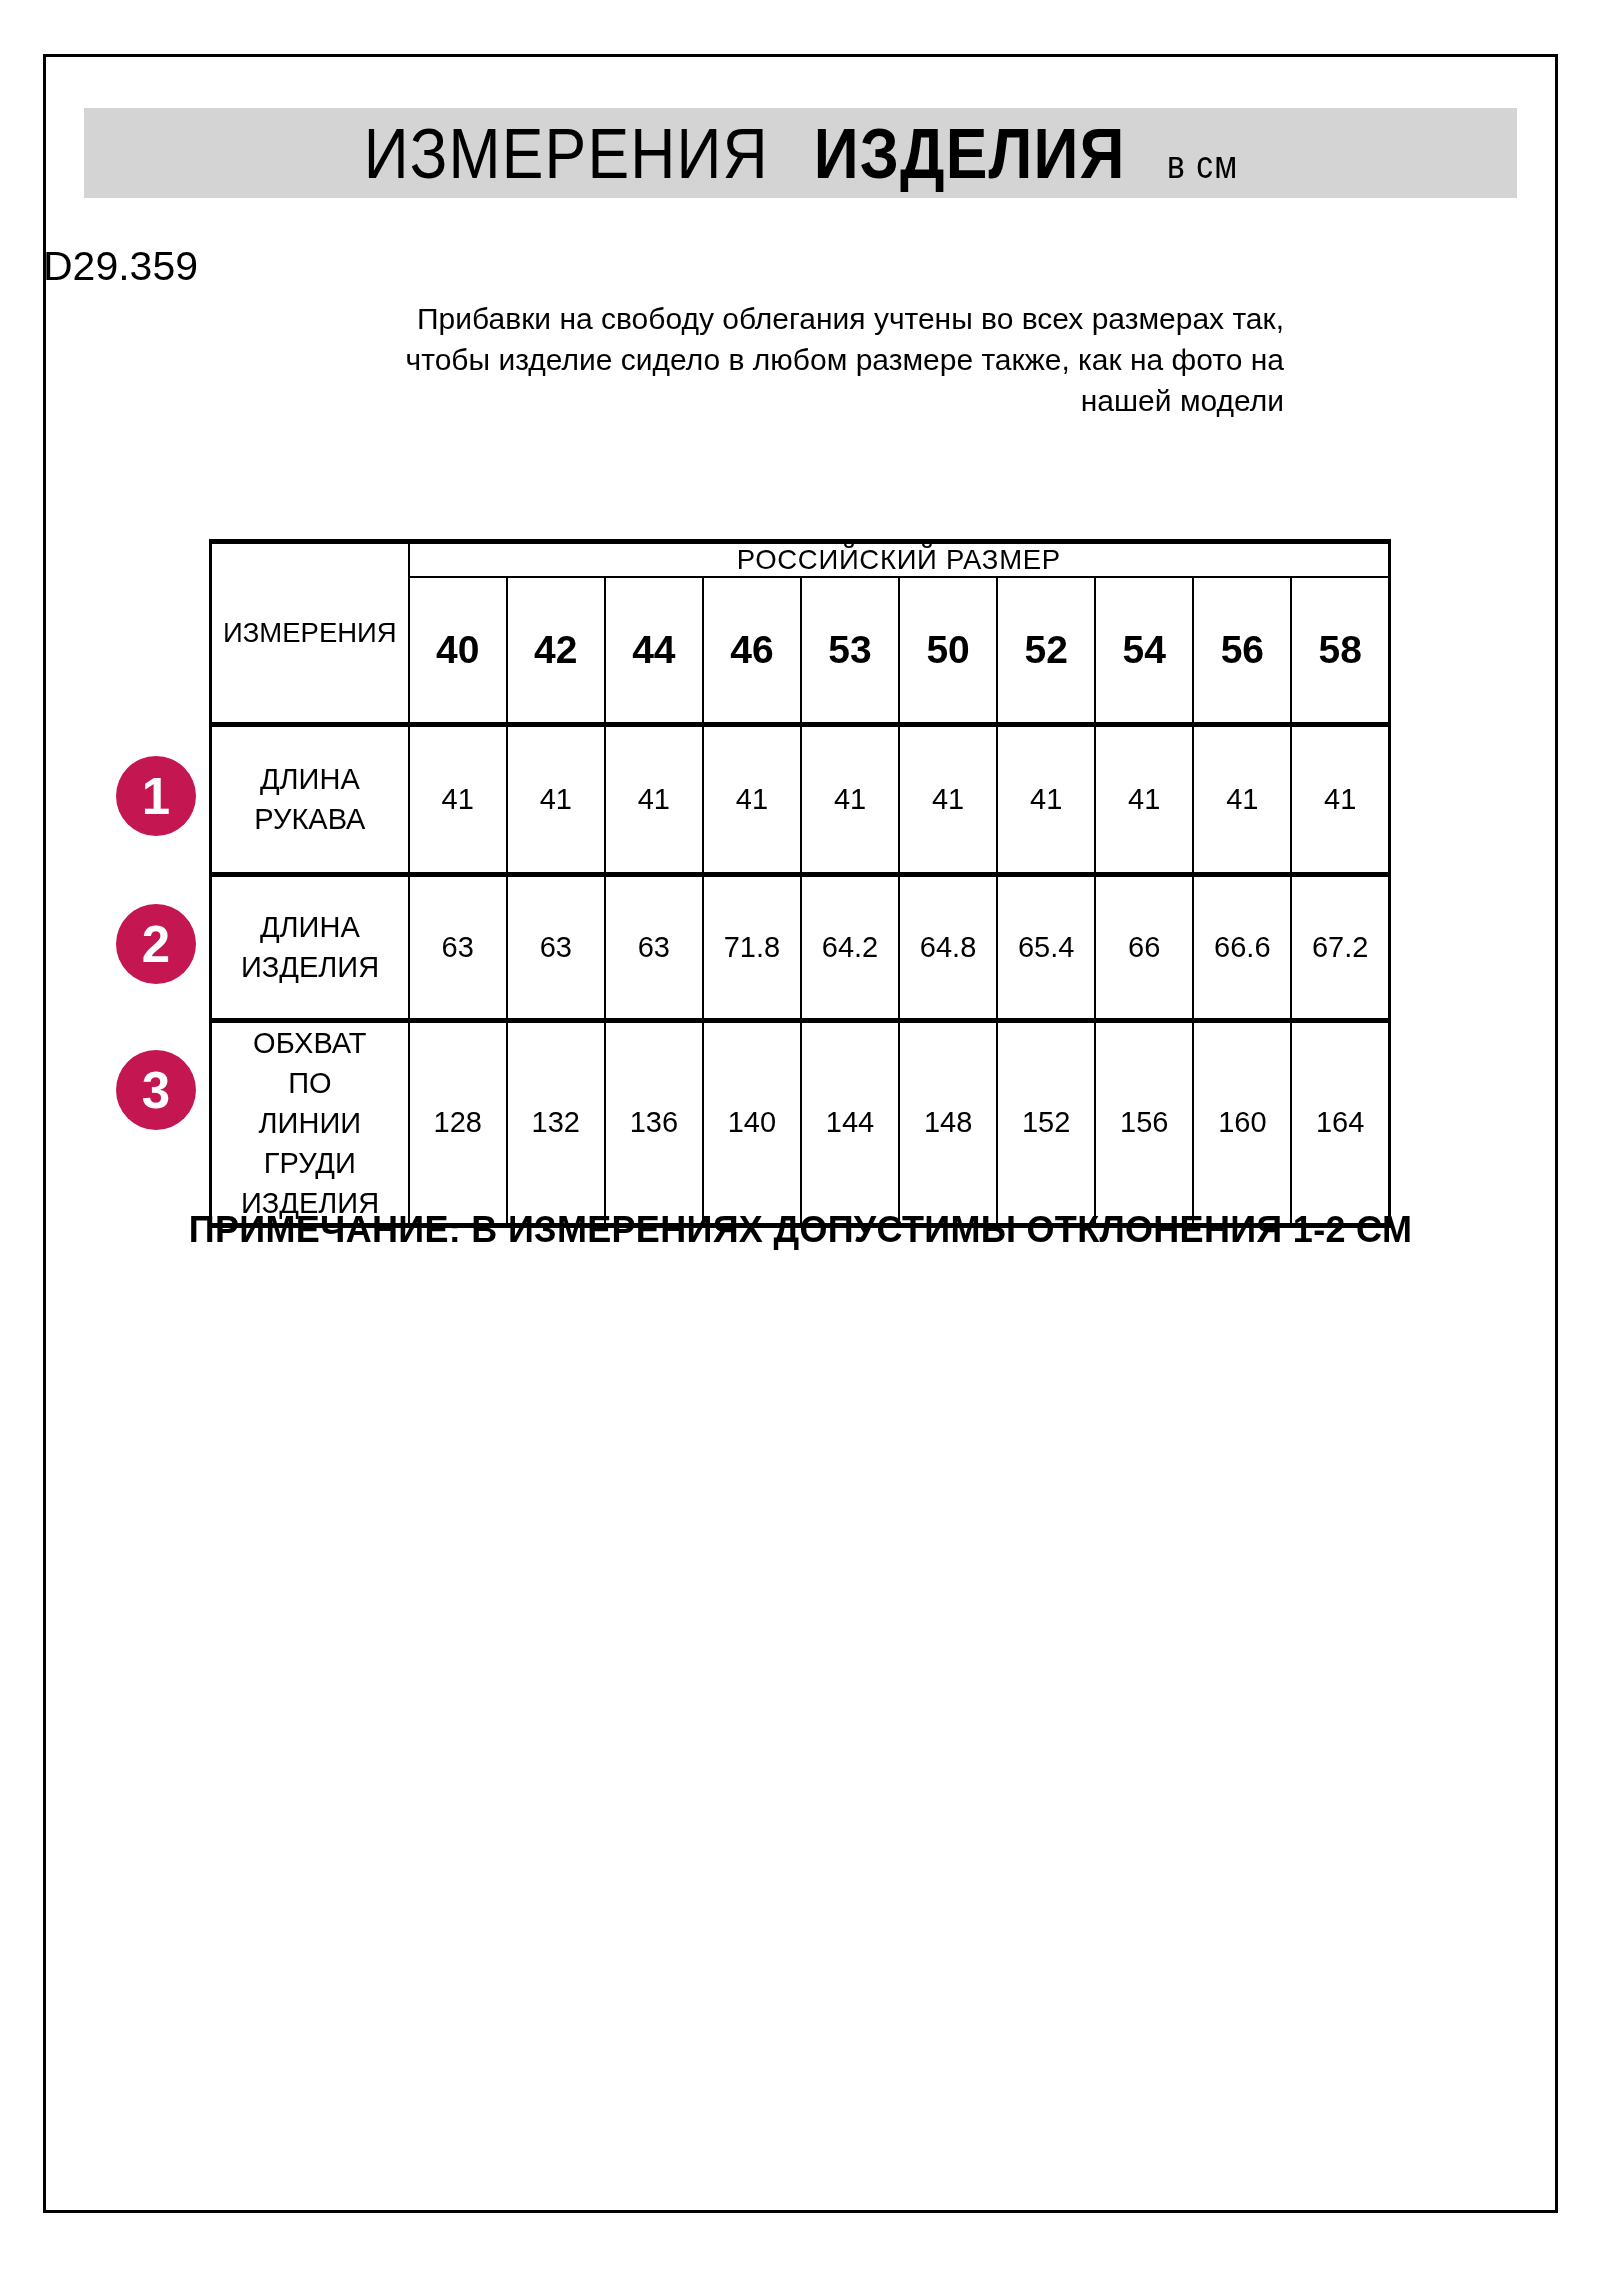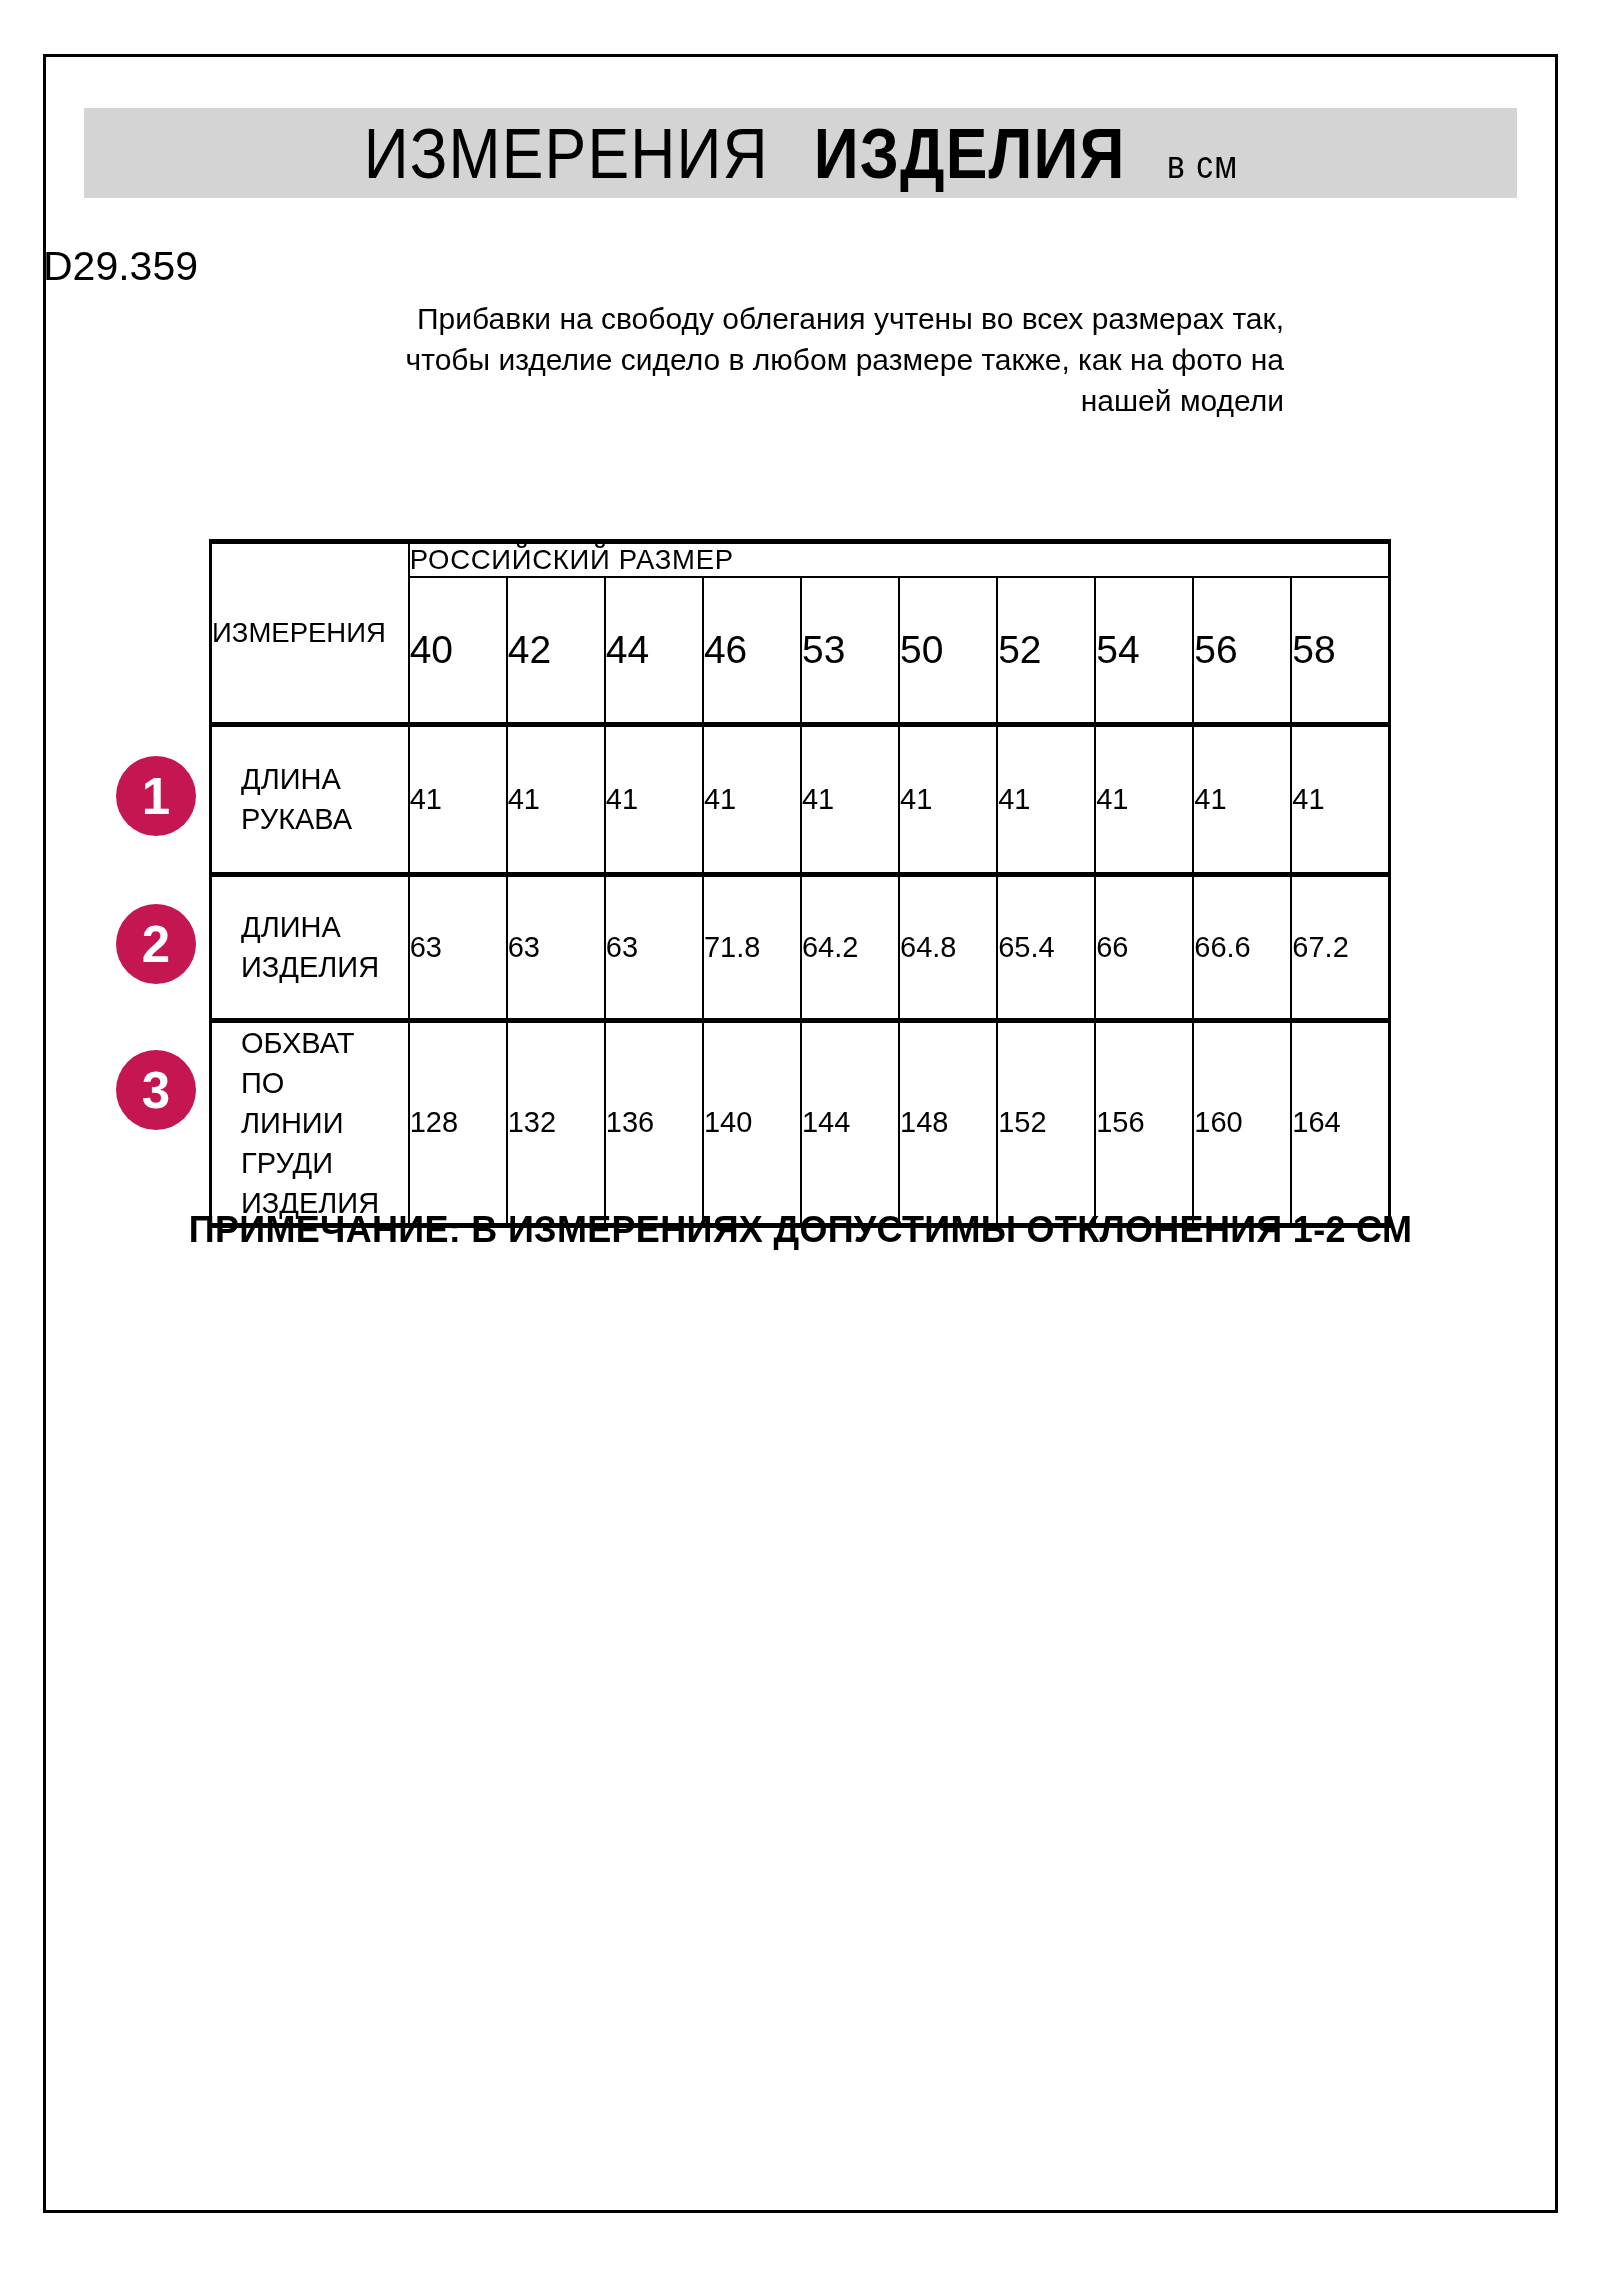"РОССИЙСКИЙ РАЗМЕР" table.sizes th, table.sizes td { text-align: left -> center }
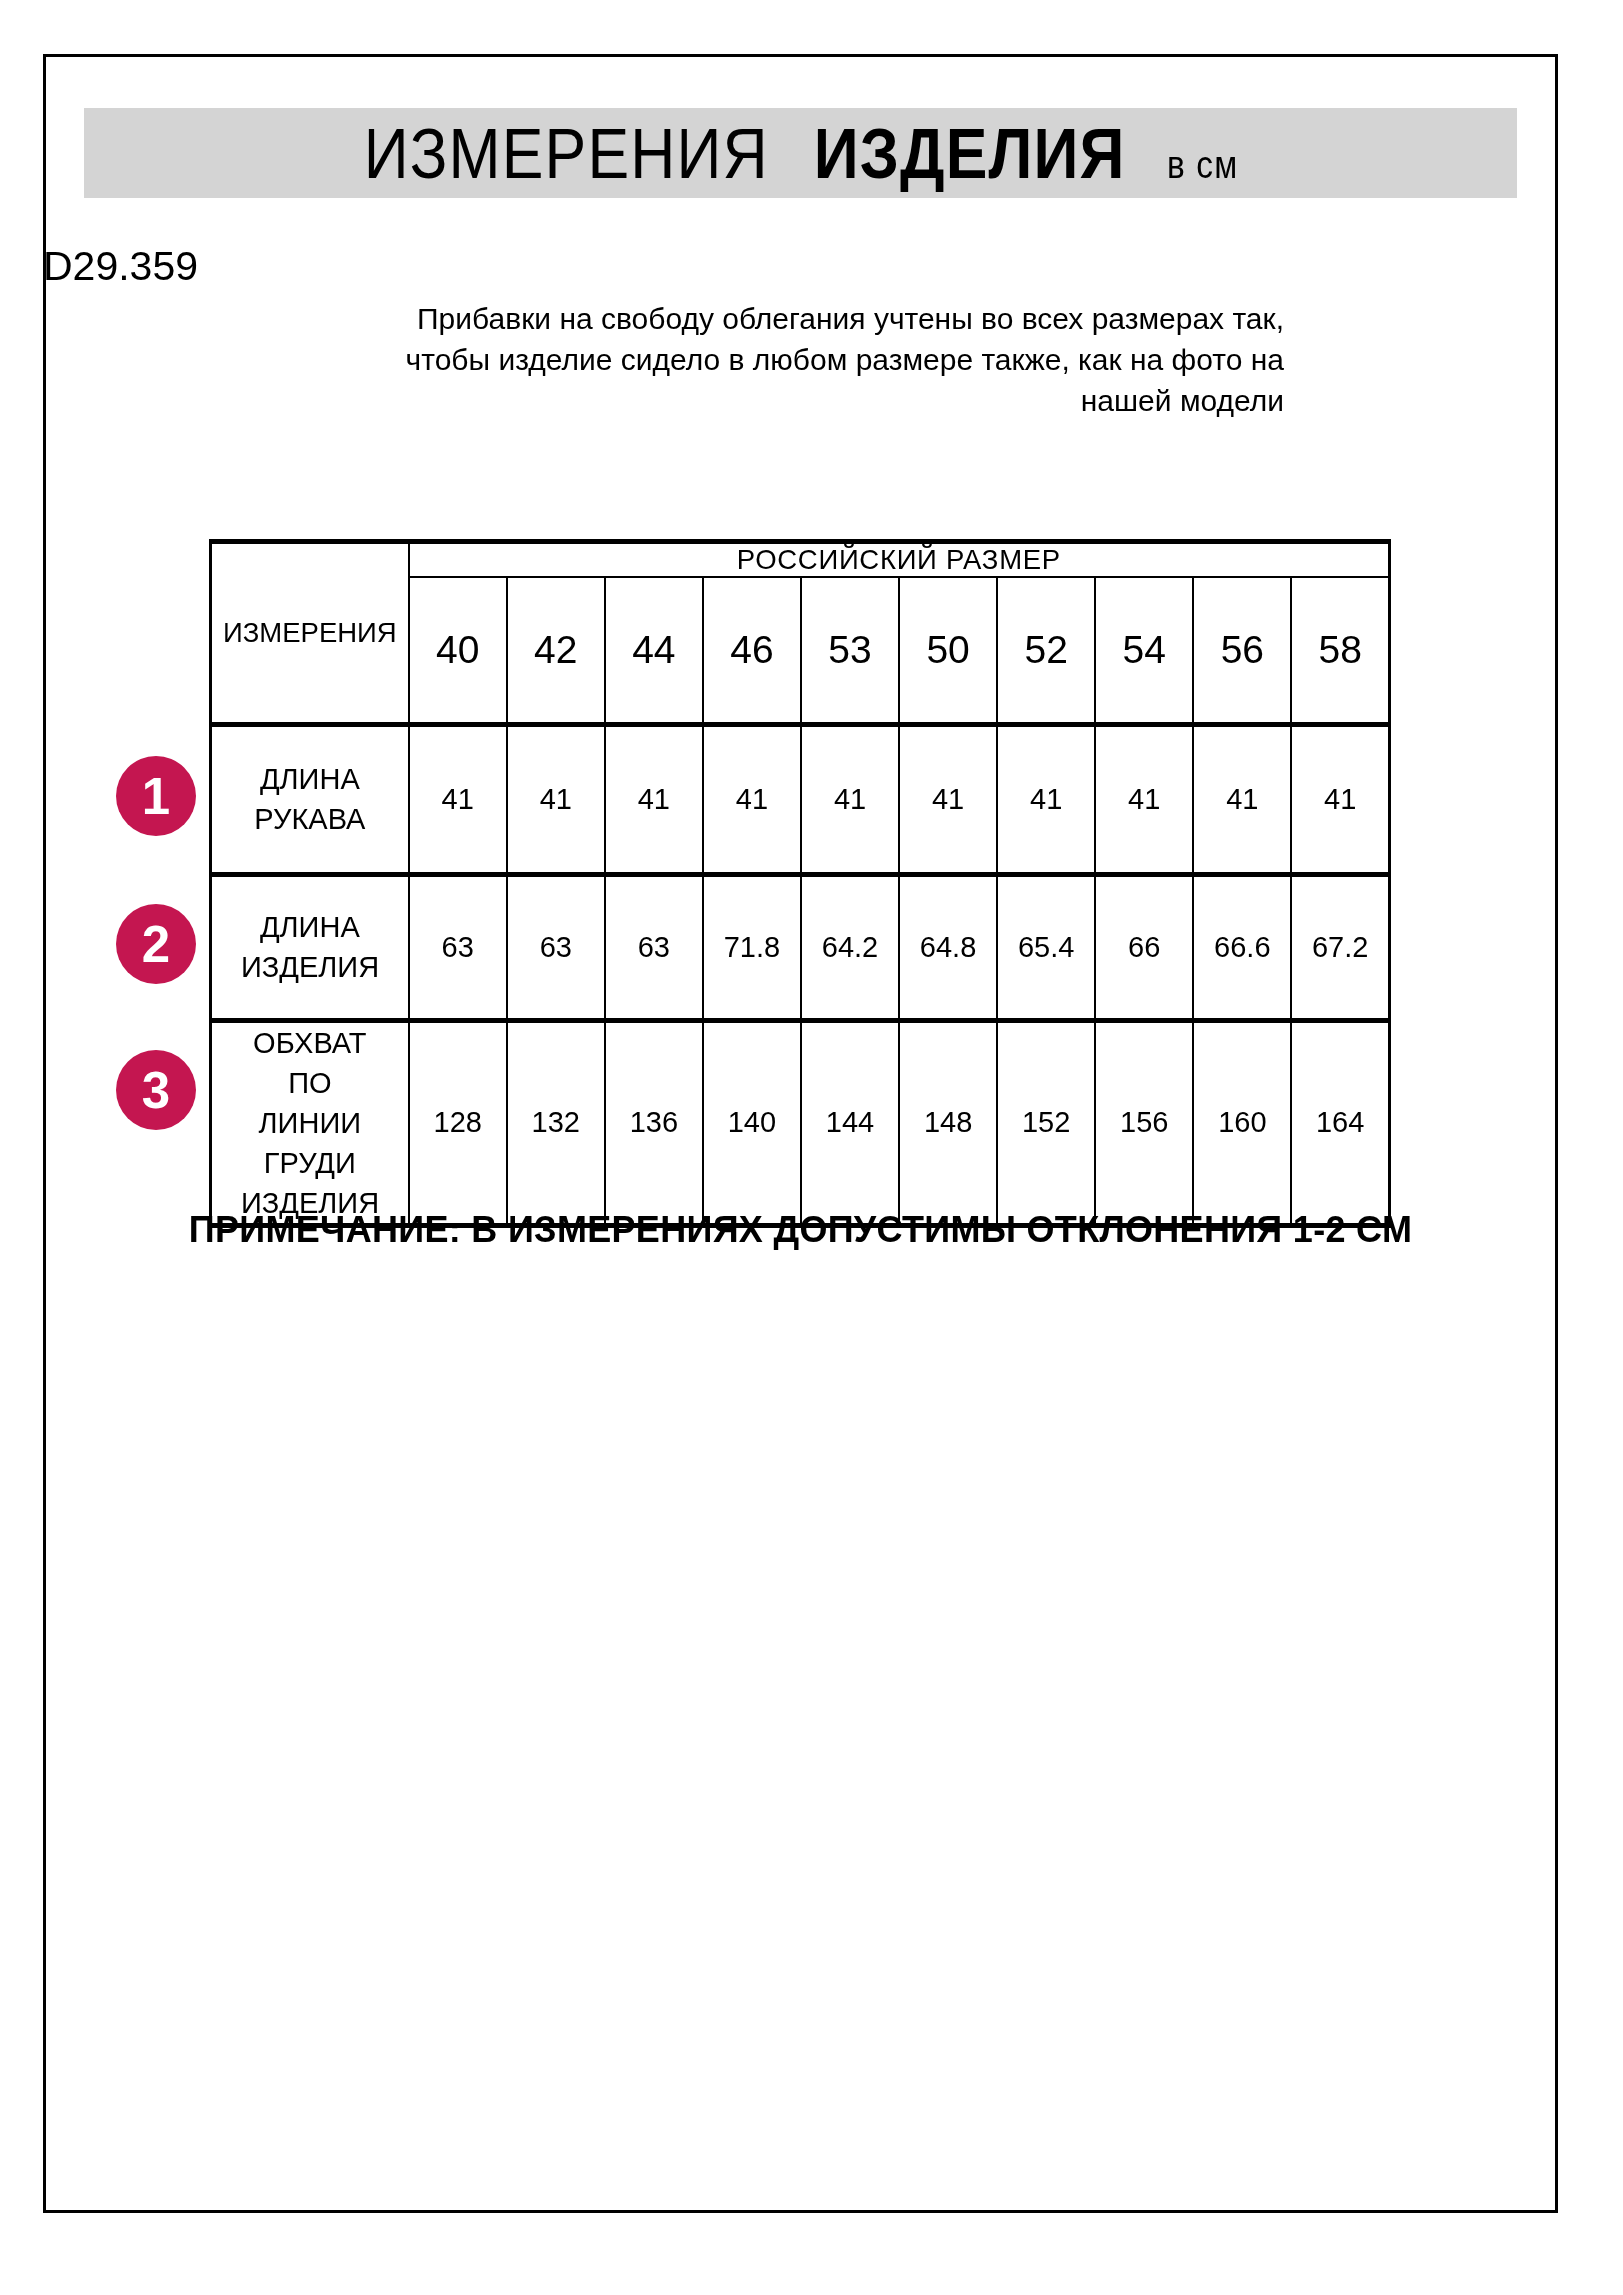"40" tr.r-sizes td { font-weight: normal -> bold }
